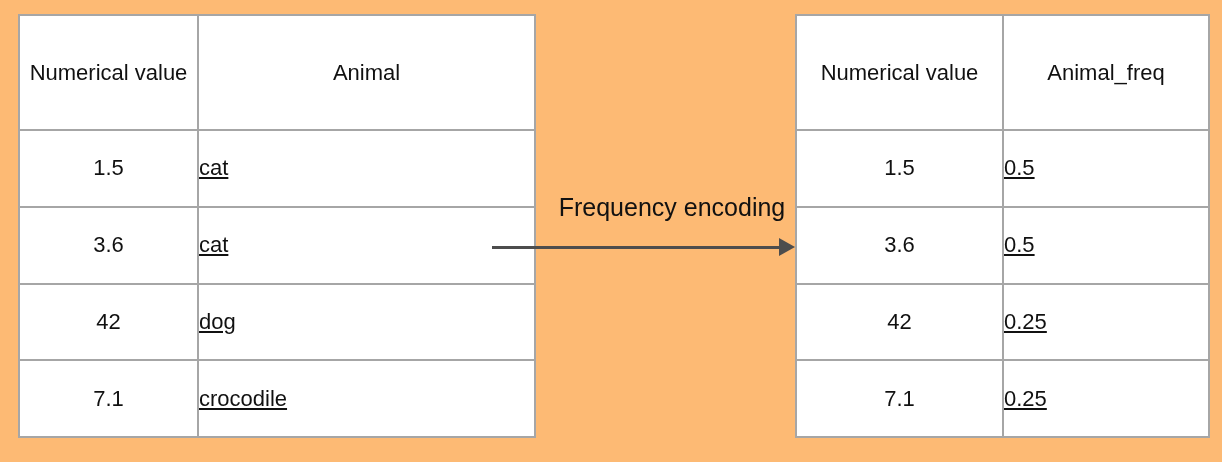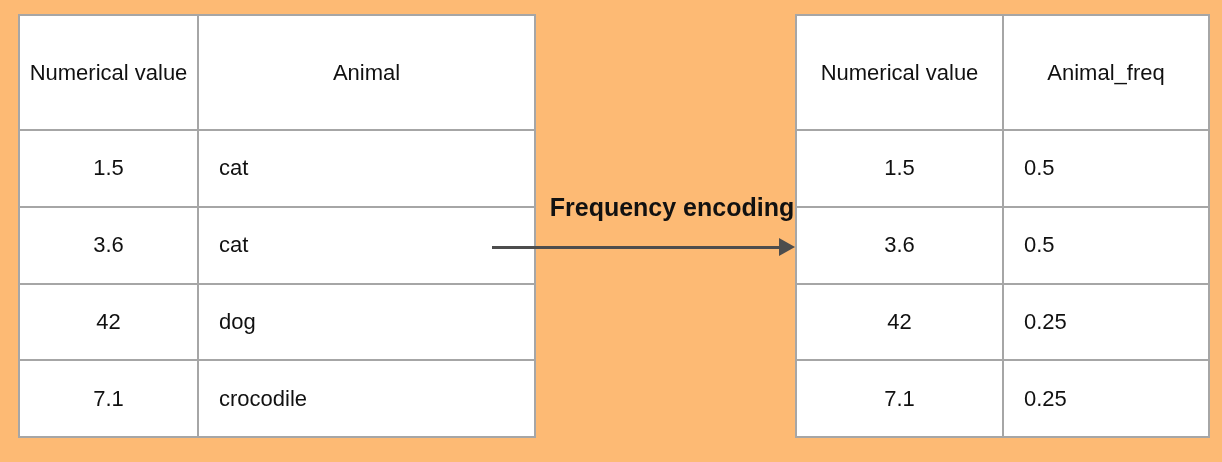"cat" td.col-cat { padding-left: 20px -> 0; text-decoration: none -> underline }
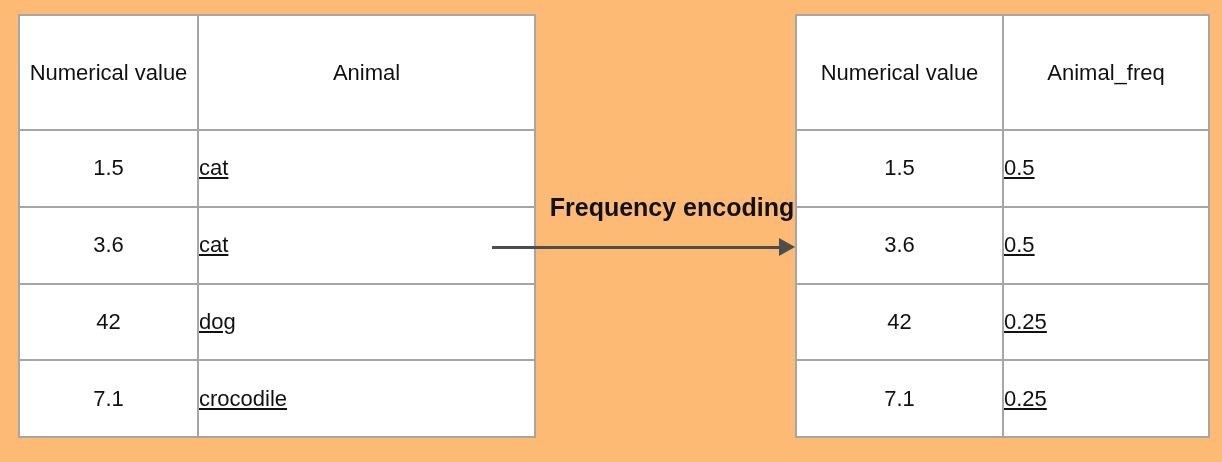"Frequency encoding" .arrow-label { font-weight: bold -> normal }
